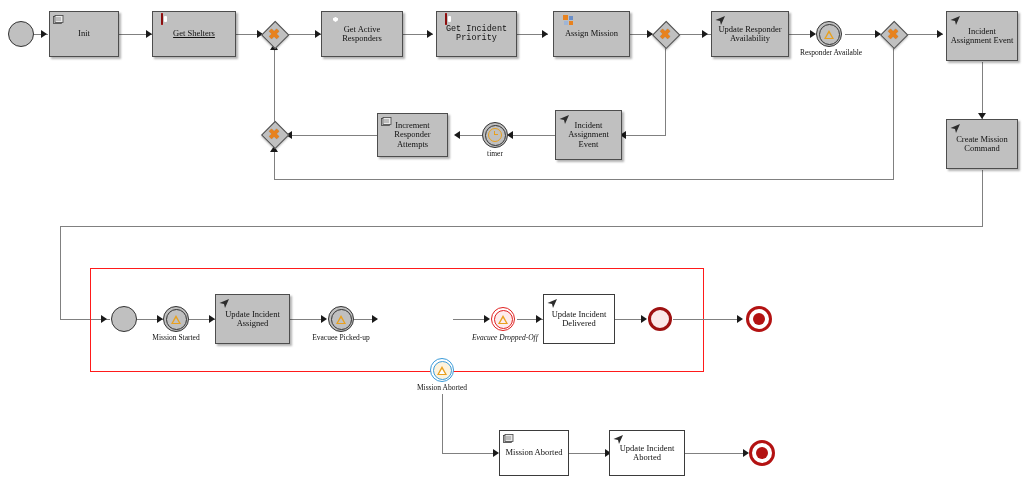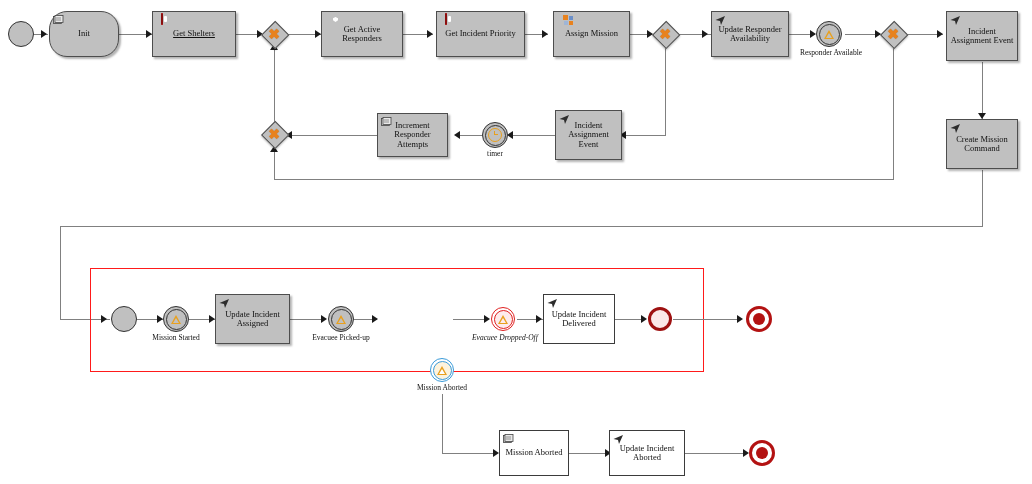"Init" div.node { border-radius: 18px -> none }
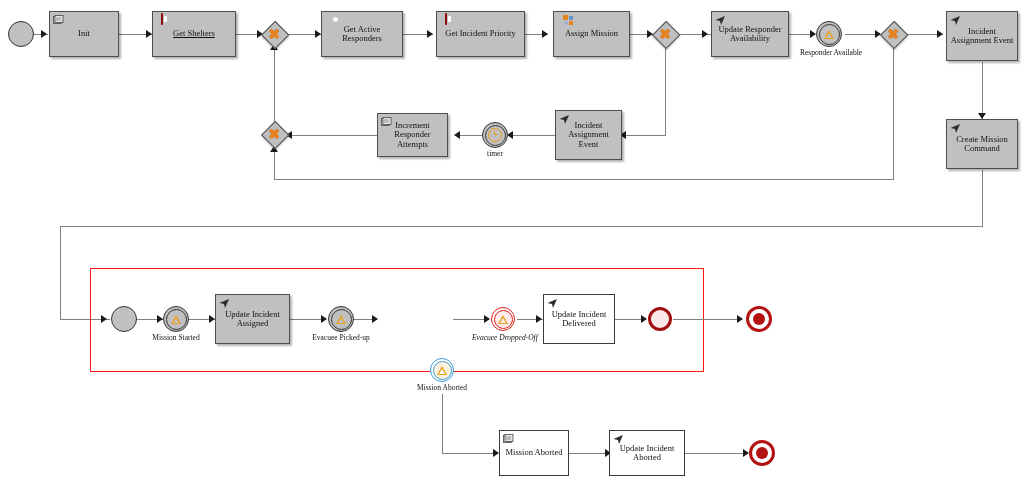"Get Incident Priority" div.node { font-family: none -> Liberation Mono, monospace; width: 89px -> 81px }
